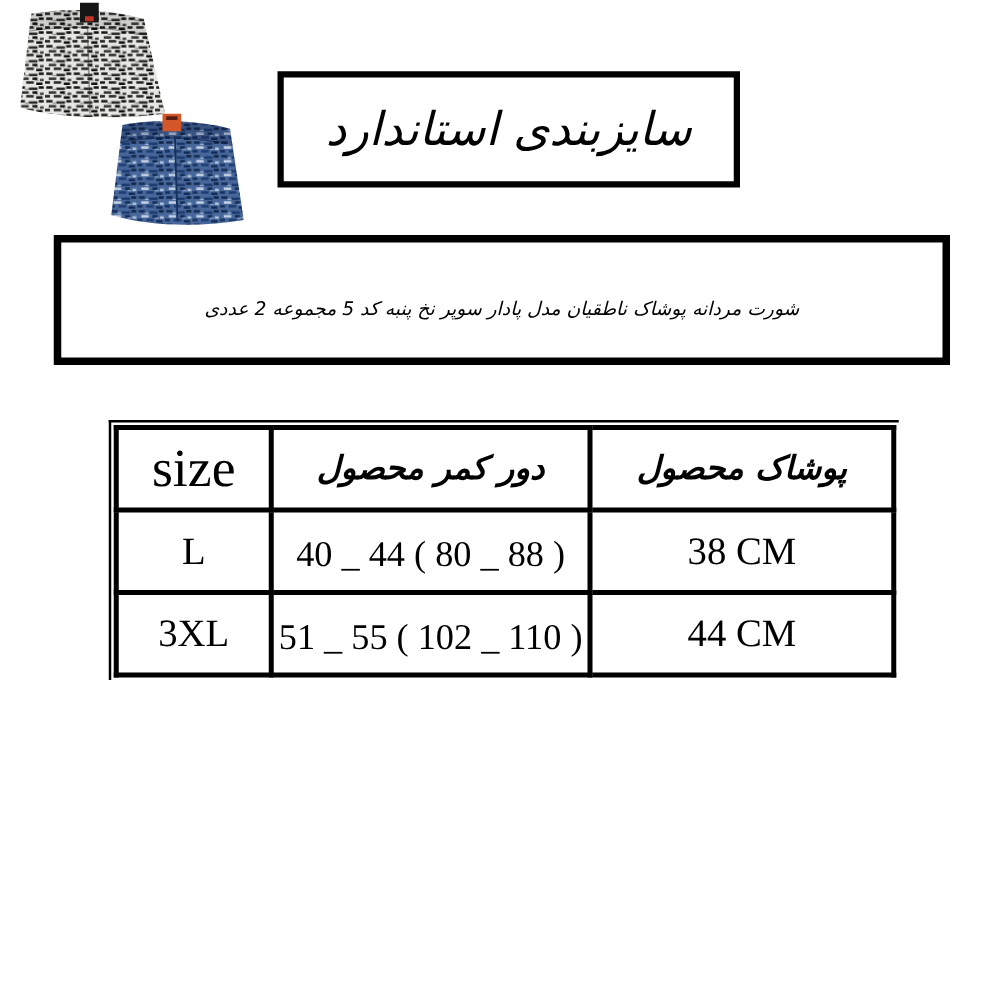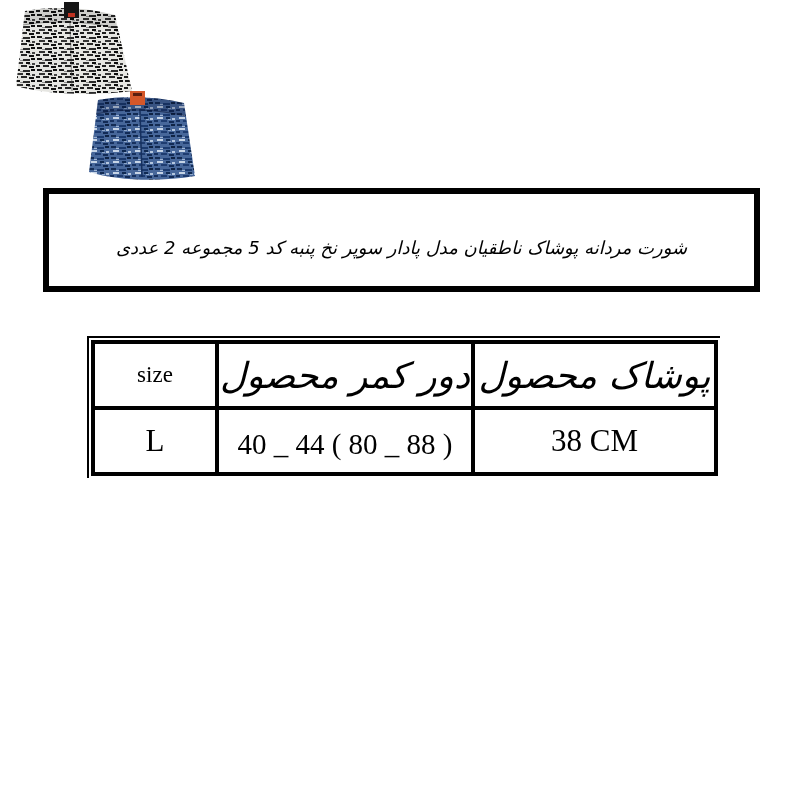"سایزبندی استاندارد" div.title-box { html: none -> <div> <span>سایزبندی استاندارد</span> </div> }
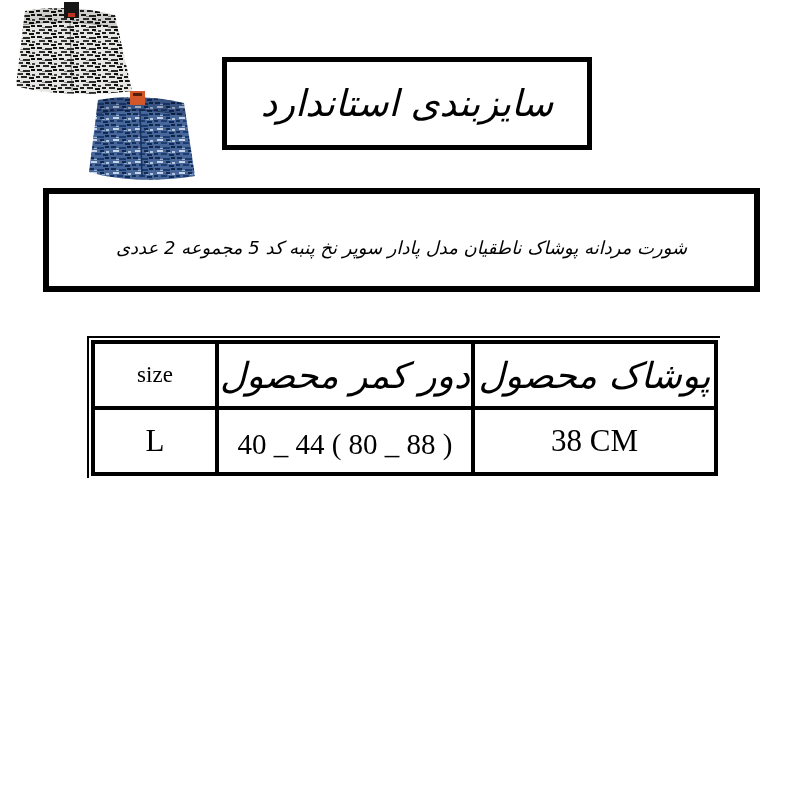"شورت مردانه پوشاک ناطقیان مدل" .desc-text { font-size: 18px -> 15px }
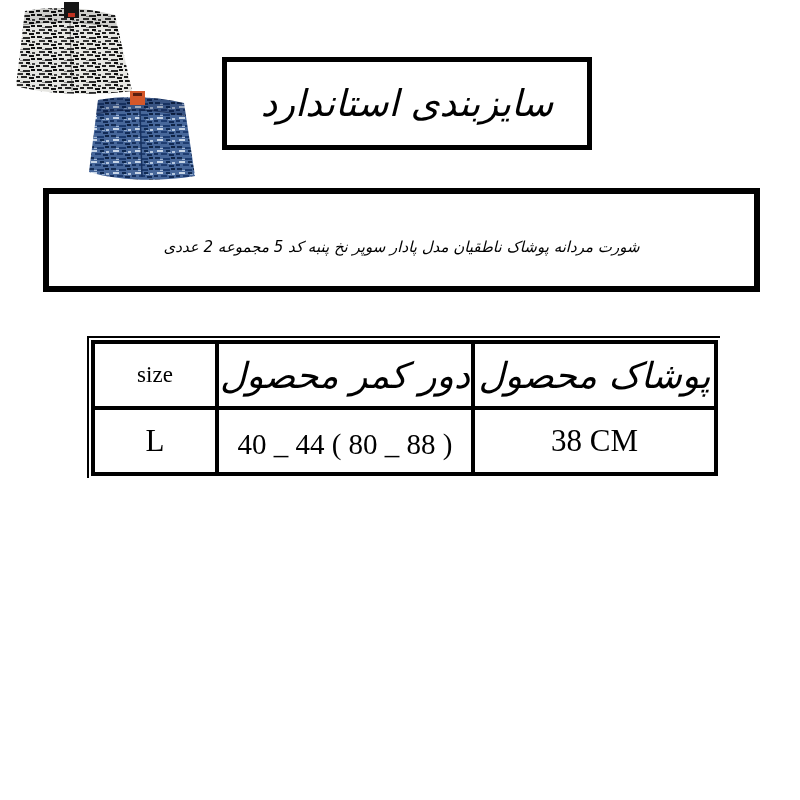"size" .hdr-latin { font-size: 23px -> 43px }
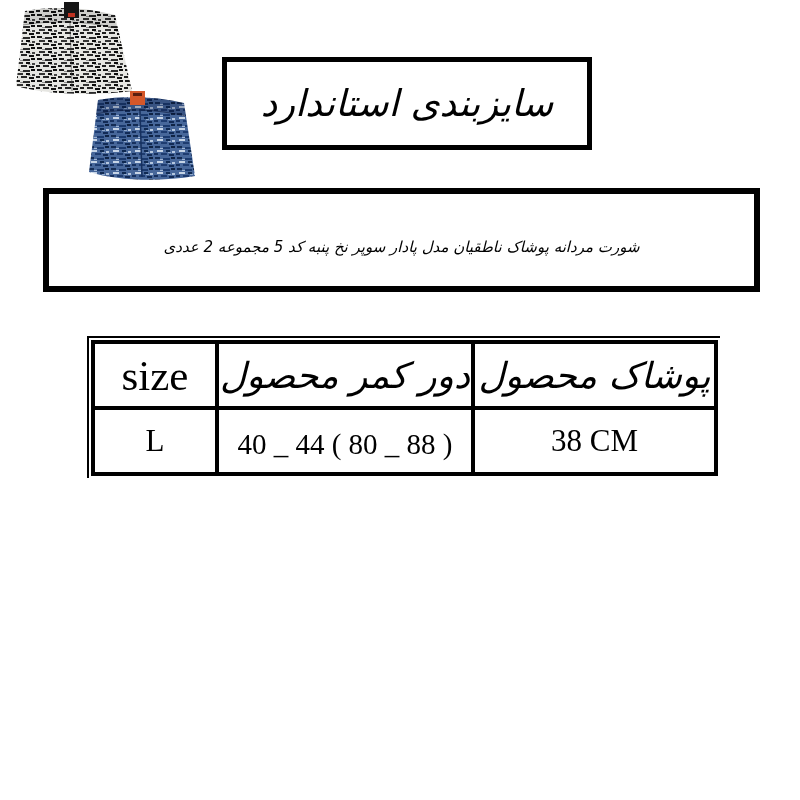"دور کمر محصول" .hdr-fa { font-size: 36px -> 26px; font-weight: normal -> bold }
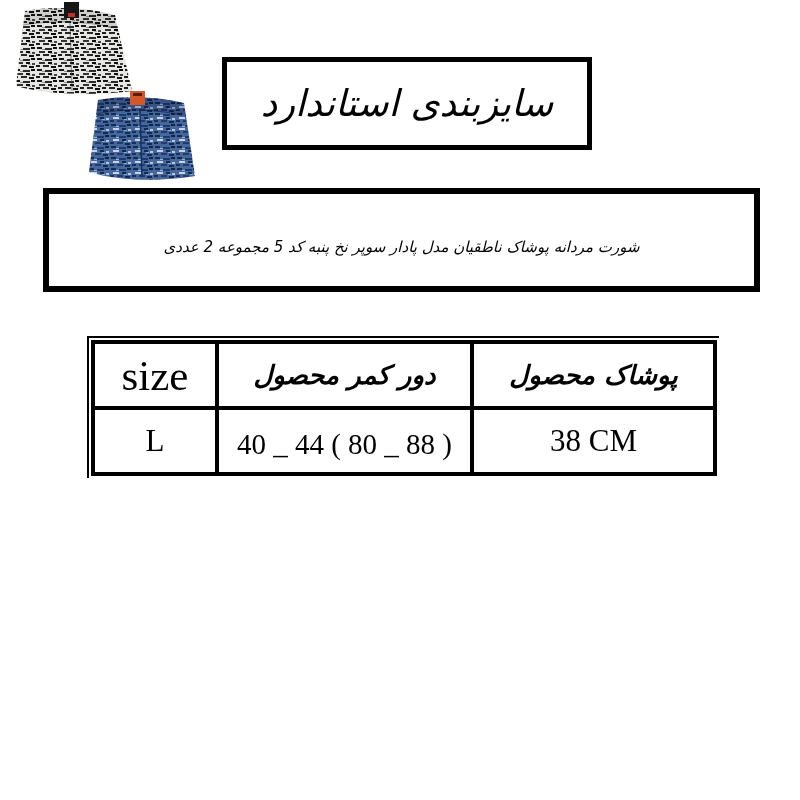"3XL" tr { html: none -> <tr> <td>3XL</td> <td>51 _ 55 ( 102 _ 110 )</td> <td>44 CM</td> </tr> }
